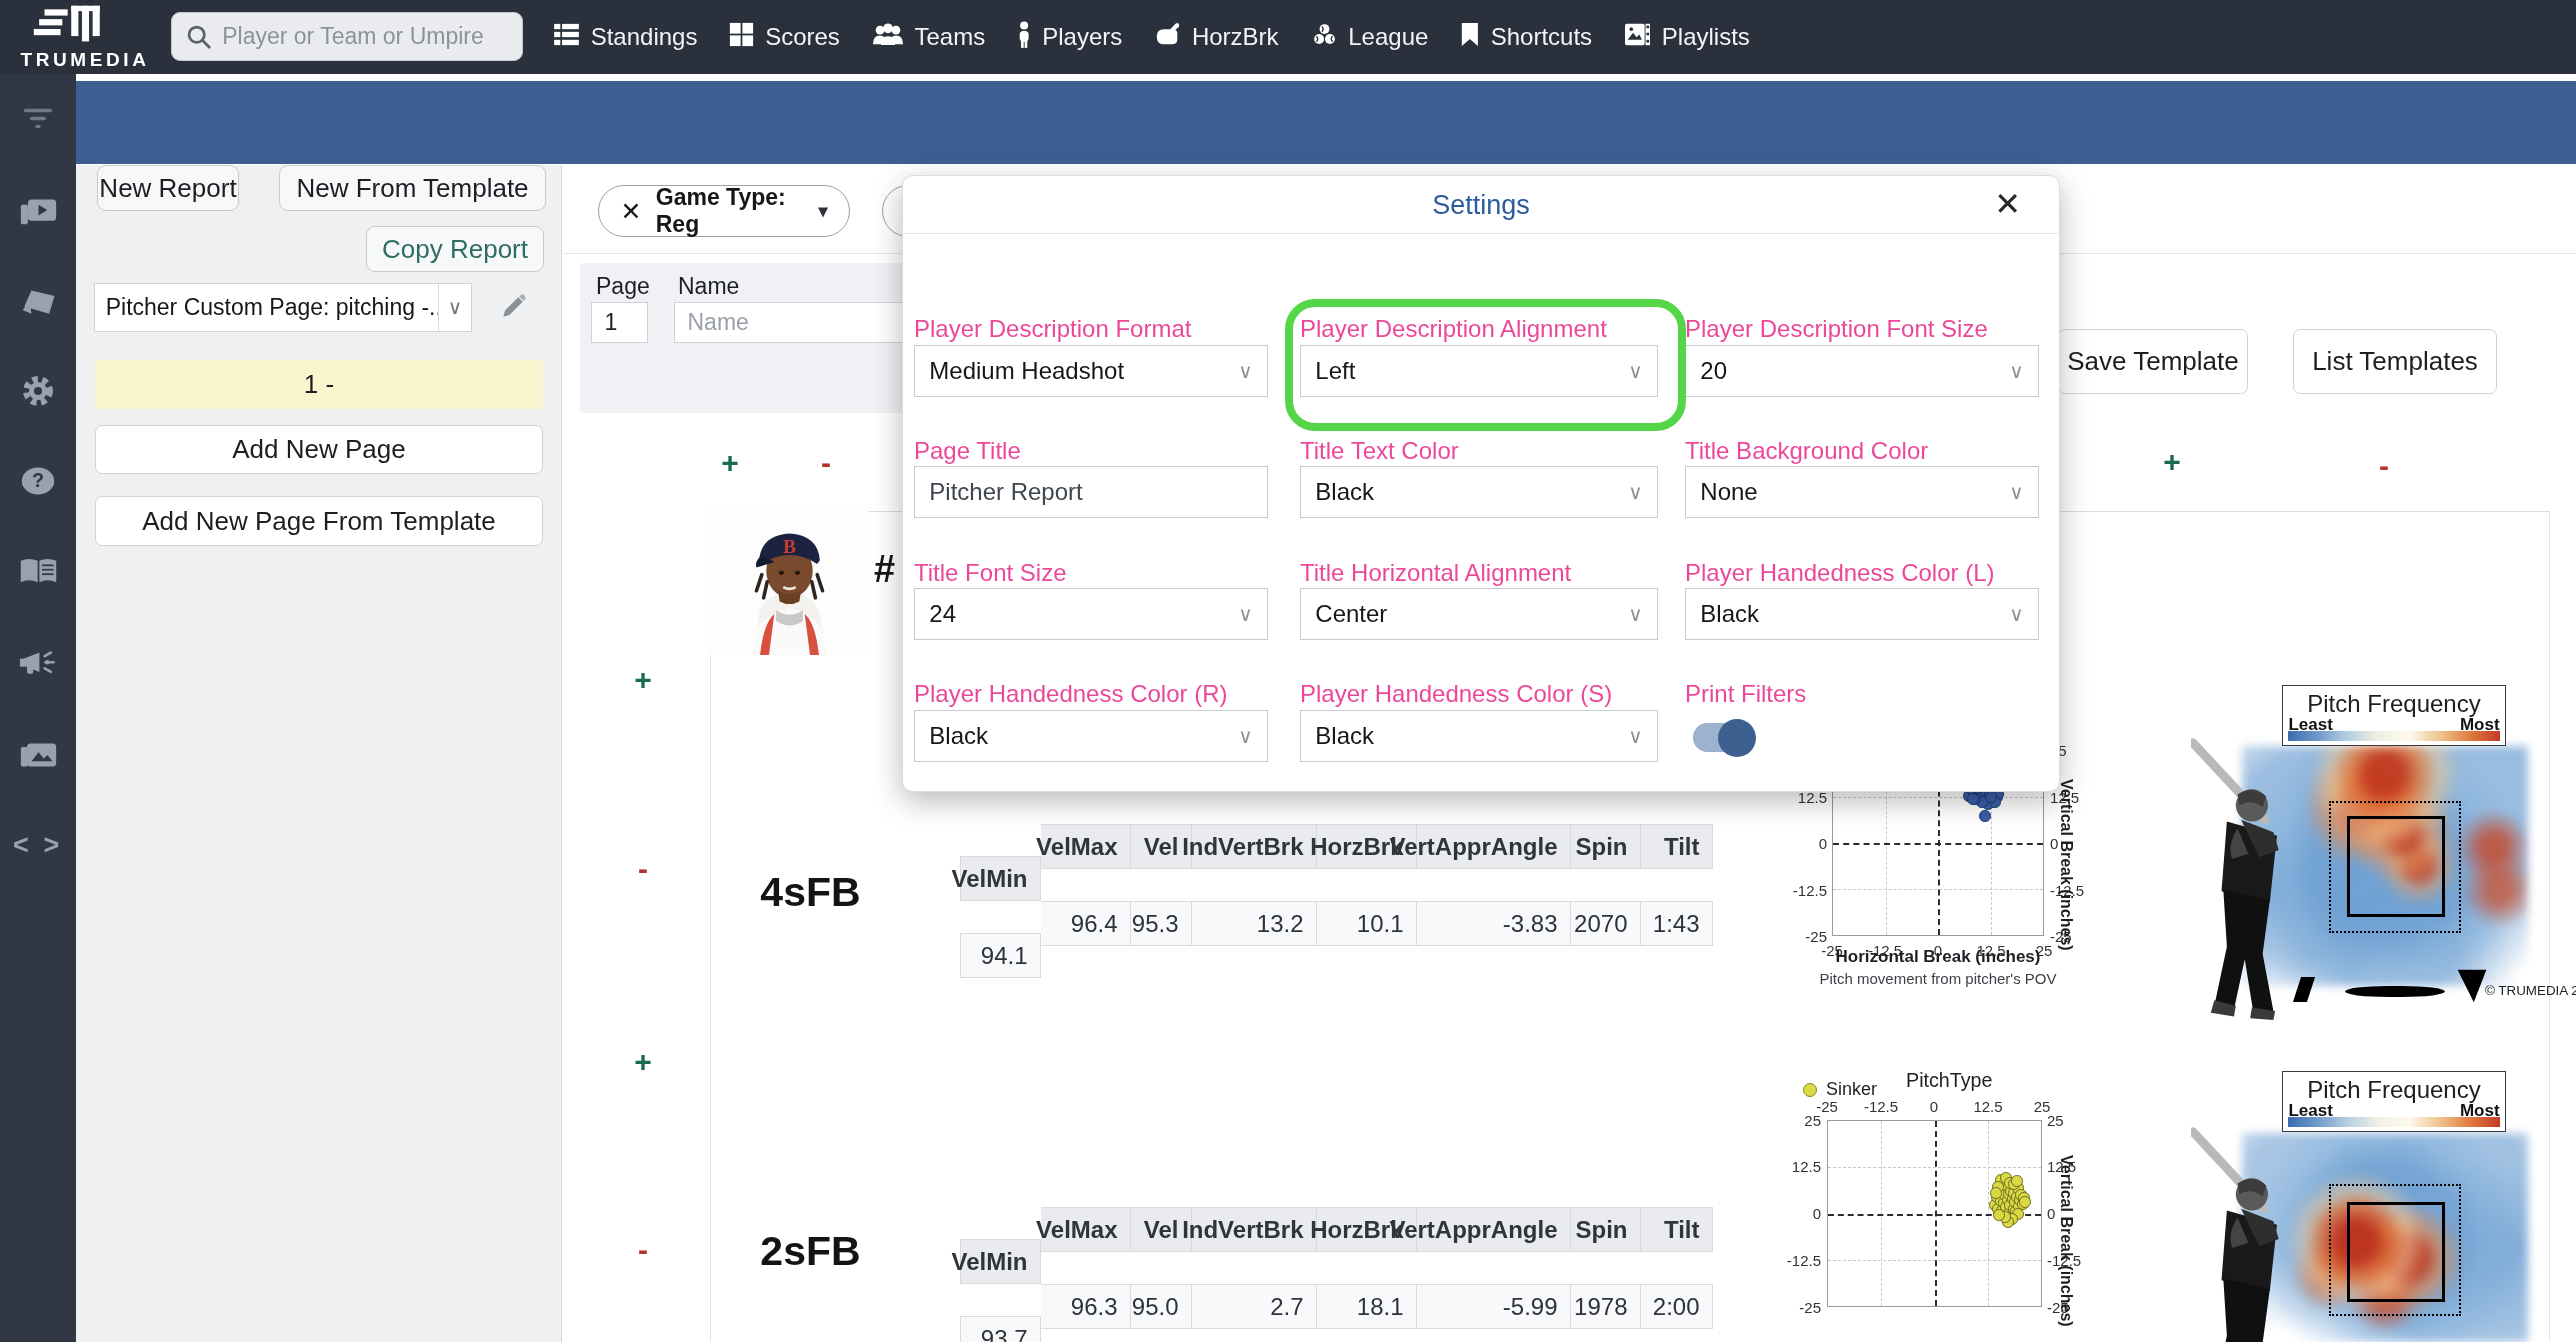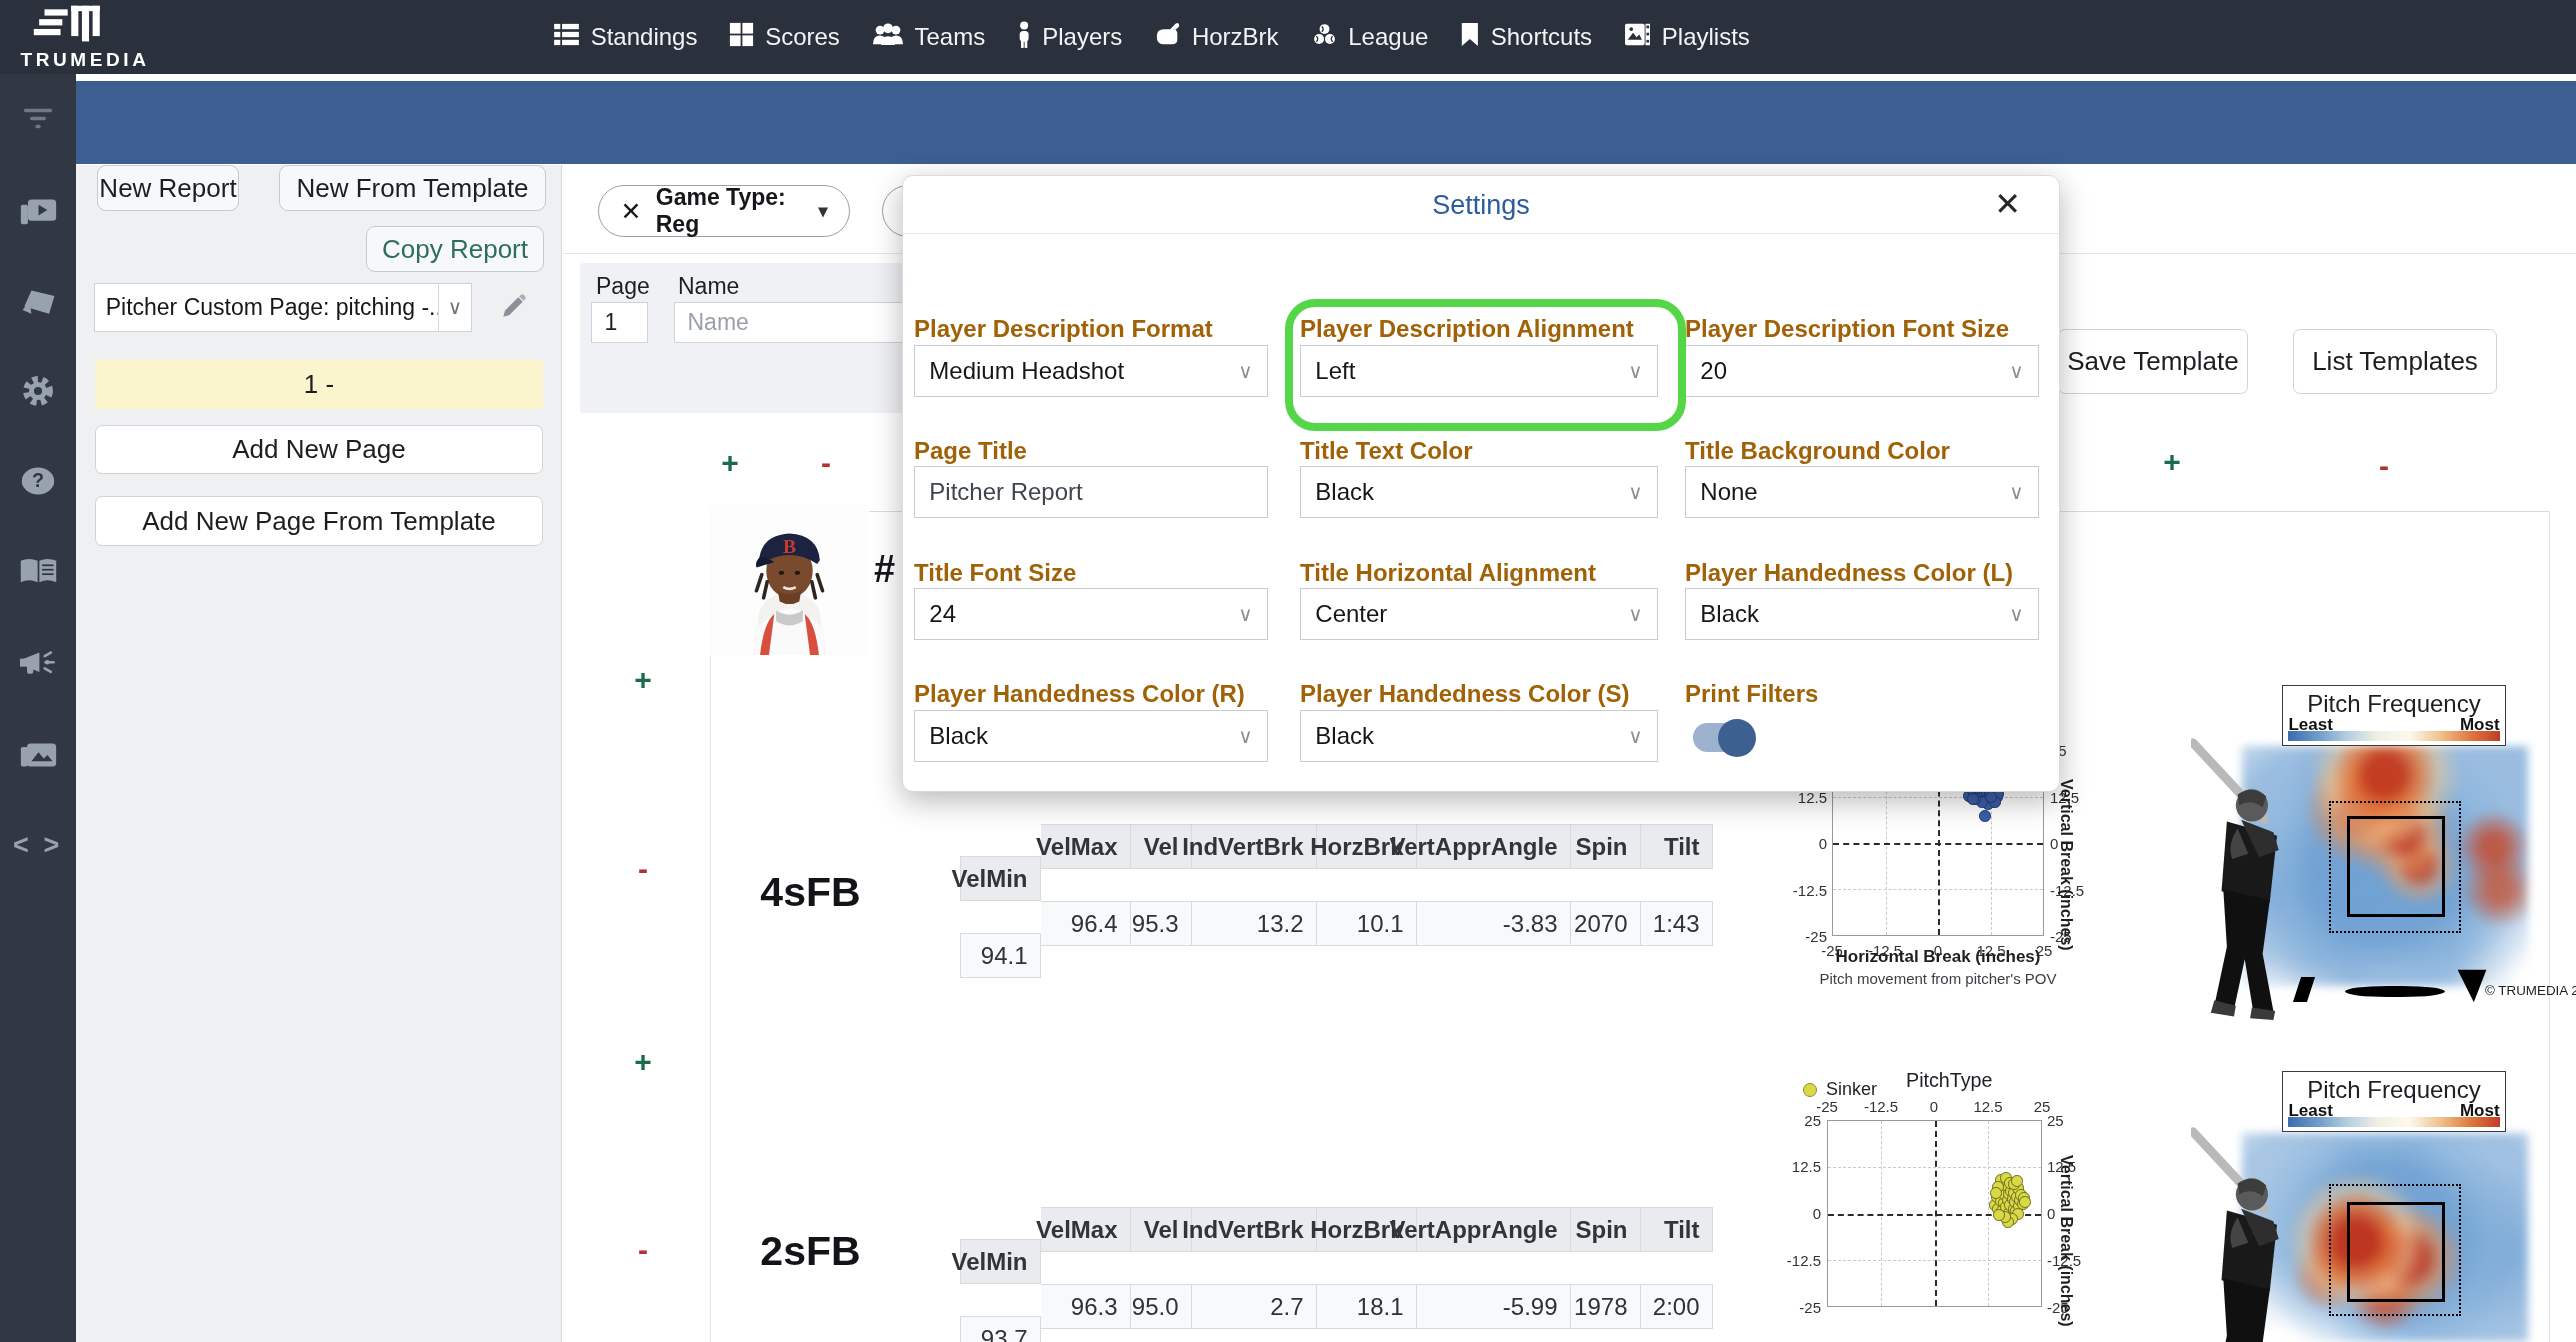"Player or Team or Umpire" div.searchbox { html: none -> <div> <svg> <circle></circle> <line></line> </svg> <span>Player or Team or Umpire</span> </div> }
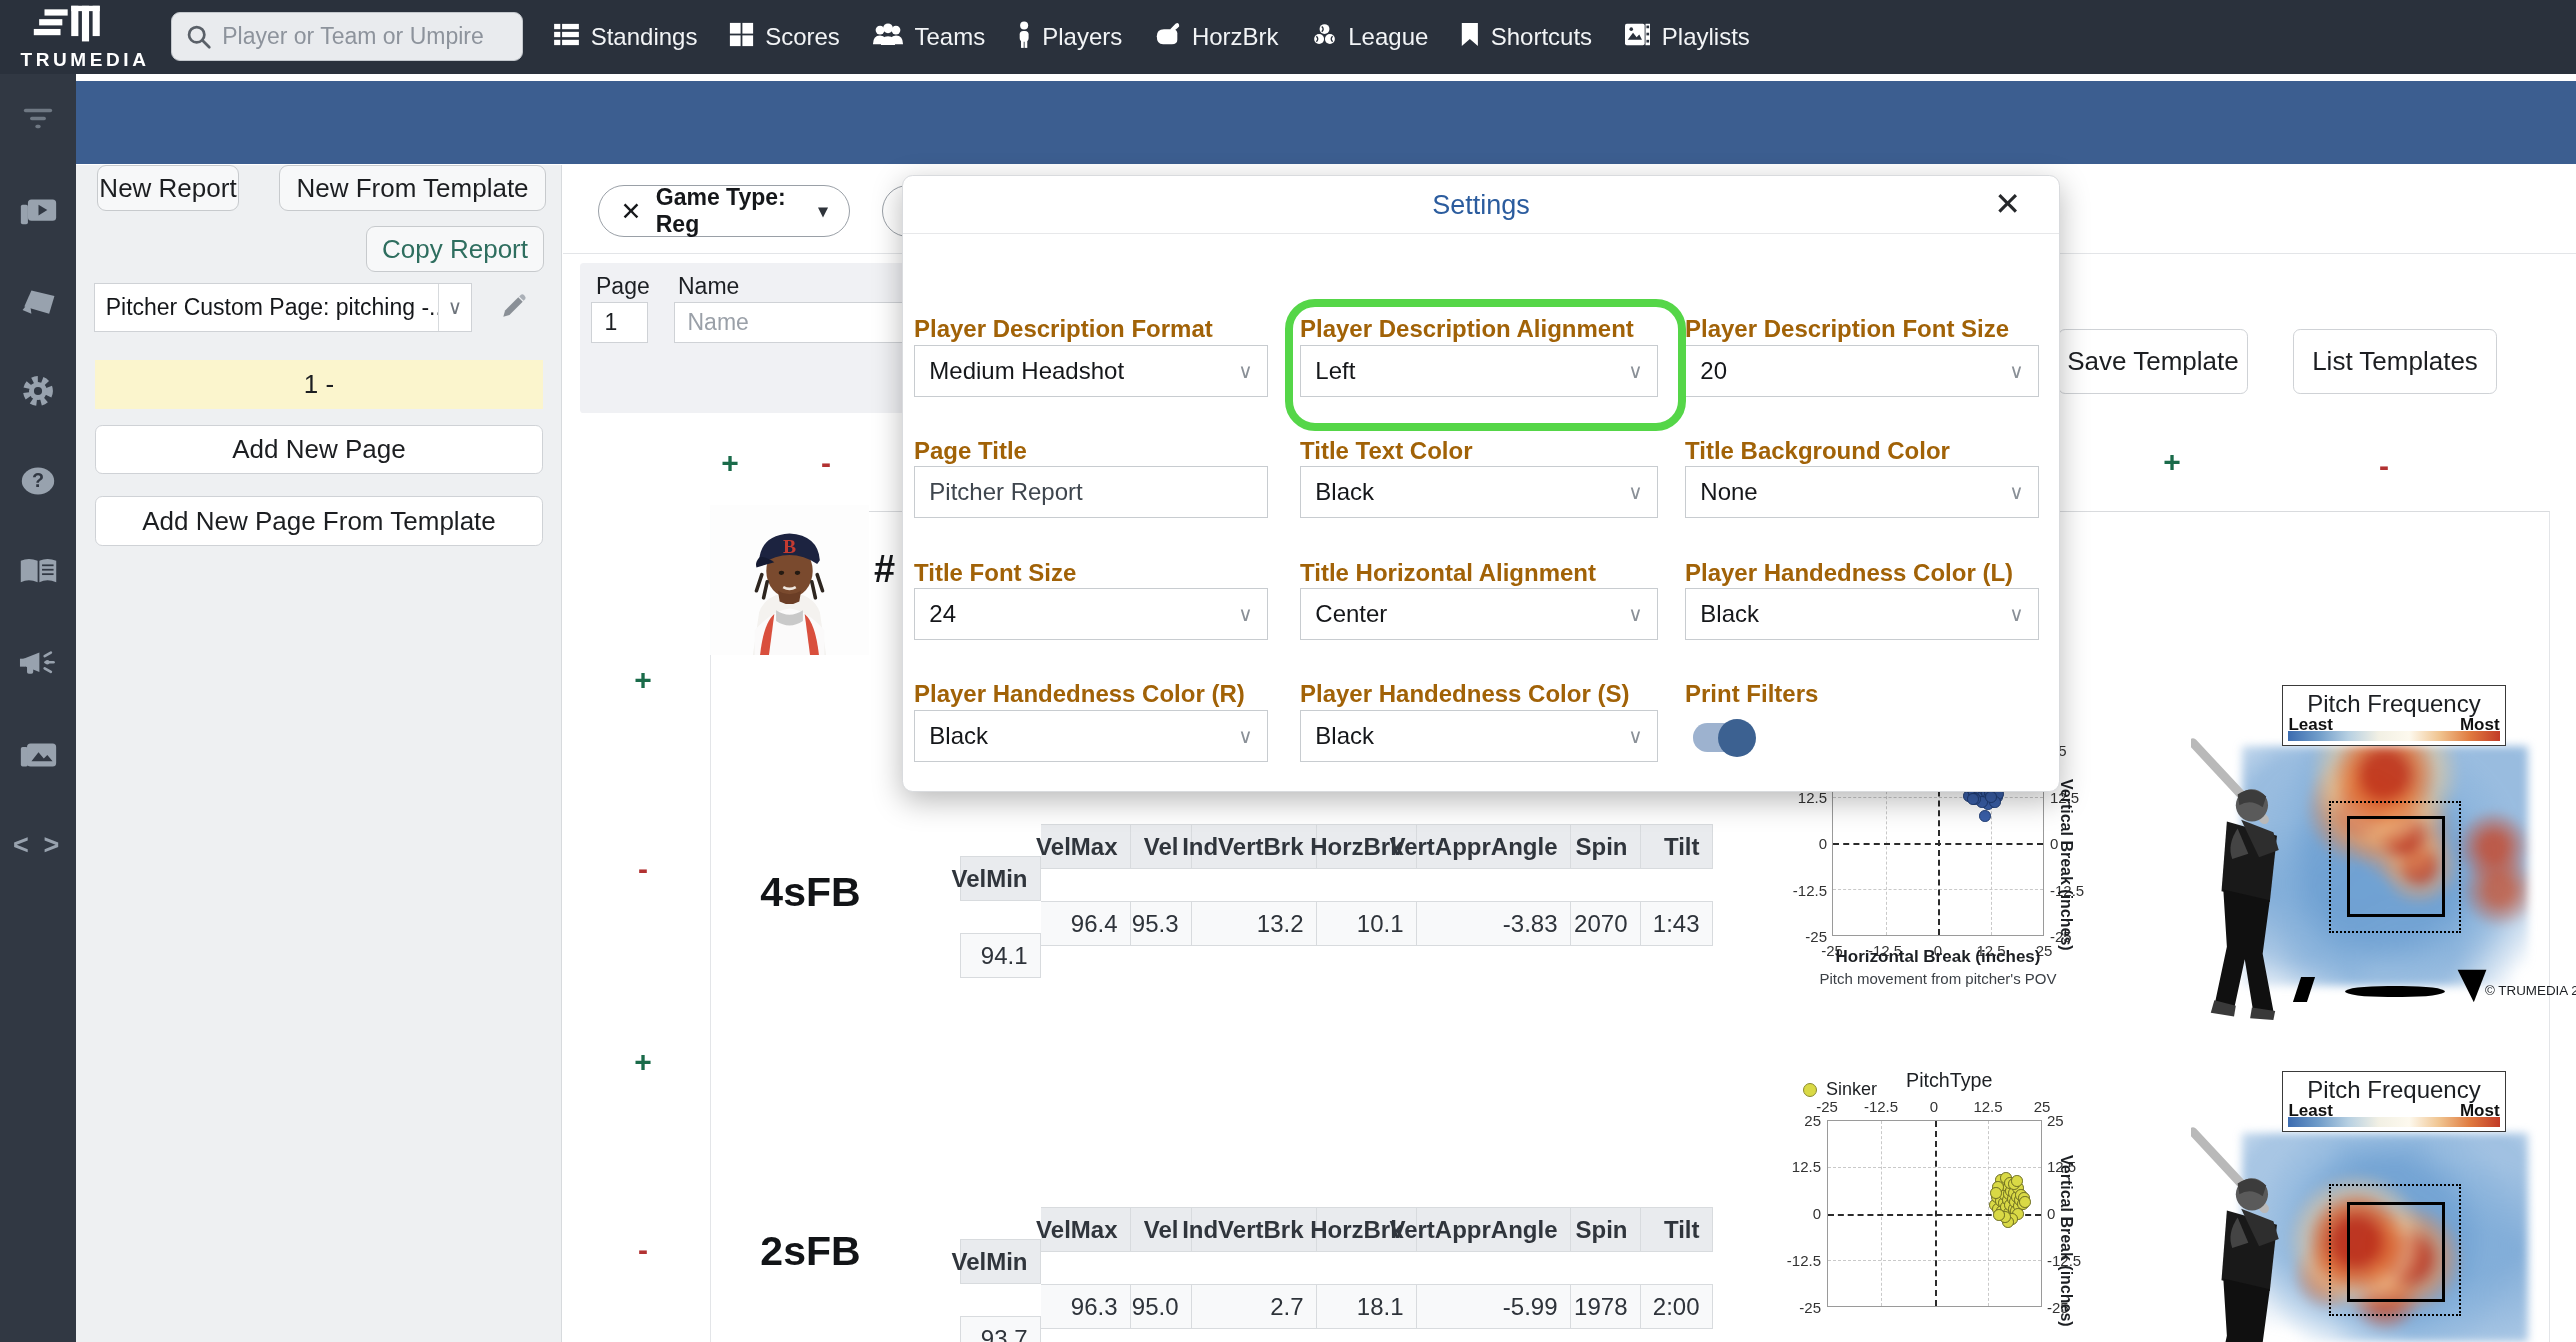"Player Description Format" .mlabel { color: #a16207 -> #ec4899; font-weight: bold -> none }
